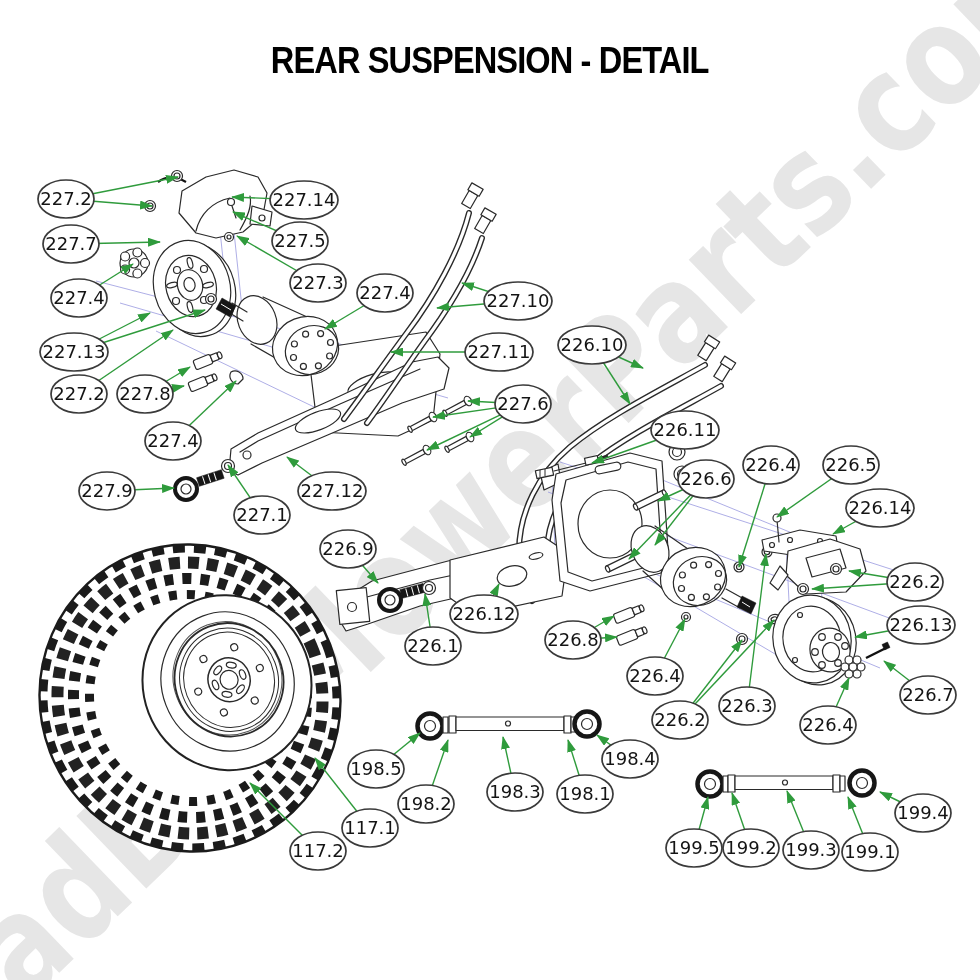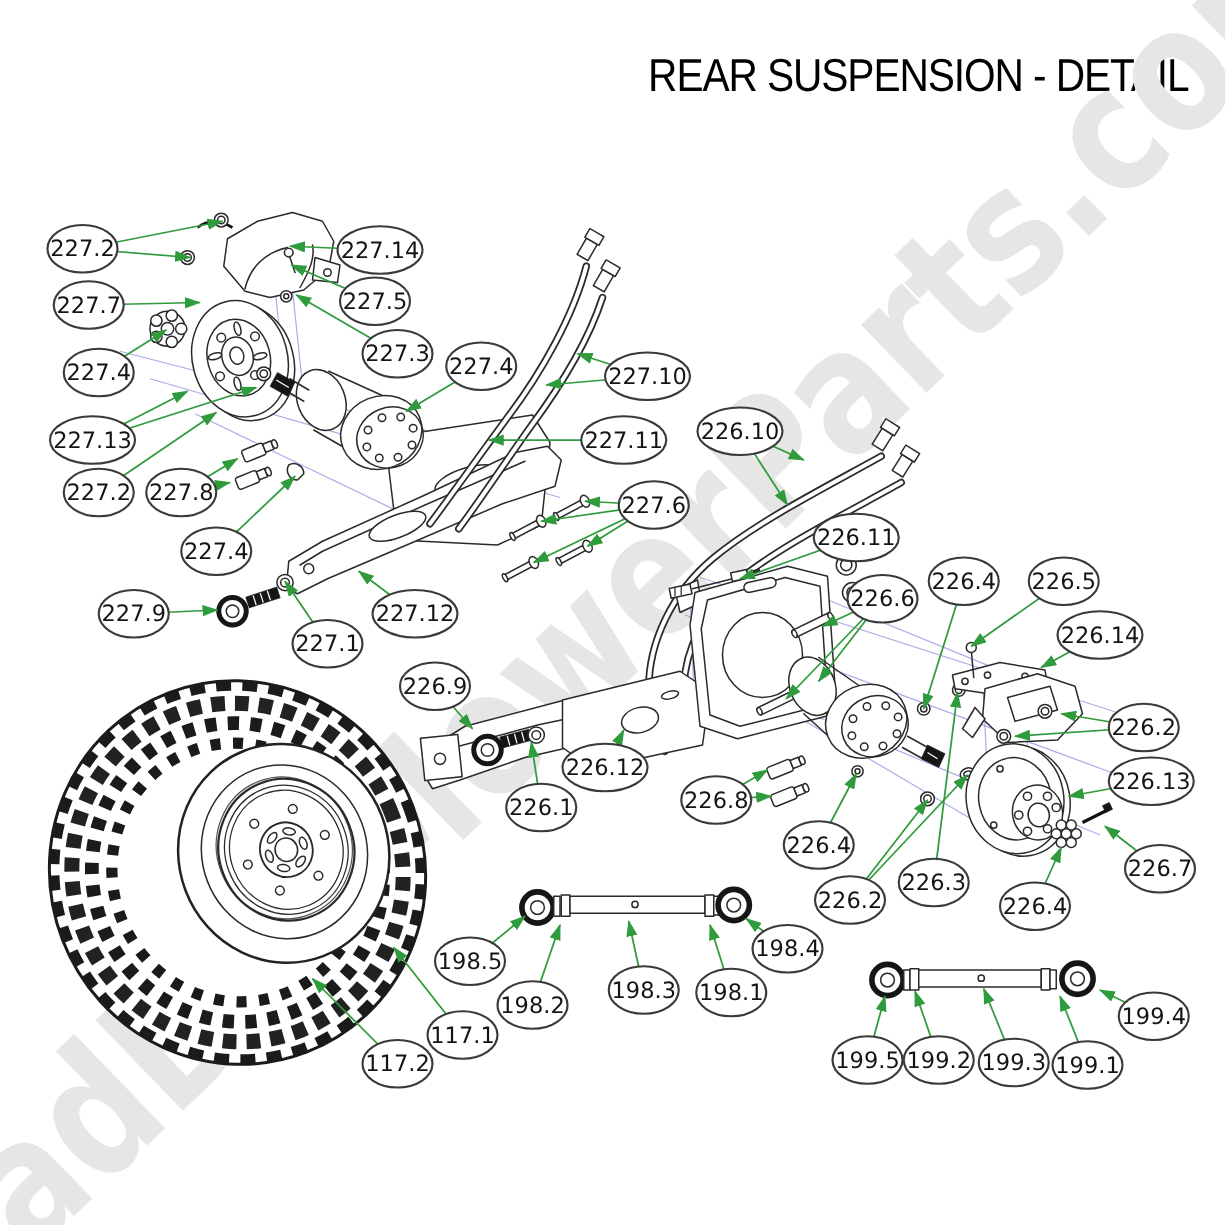"REAR SUSPENSION - DETAIL" #title { font-weight: 400 -> 700; text-align: right -> center }
